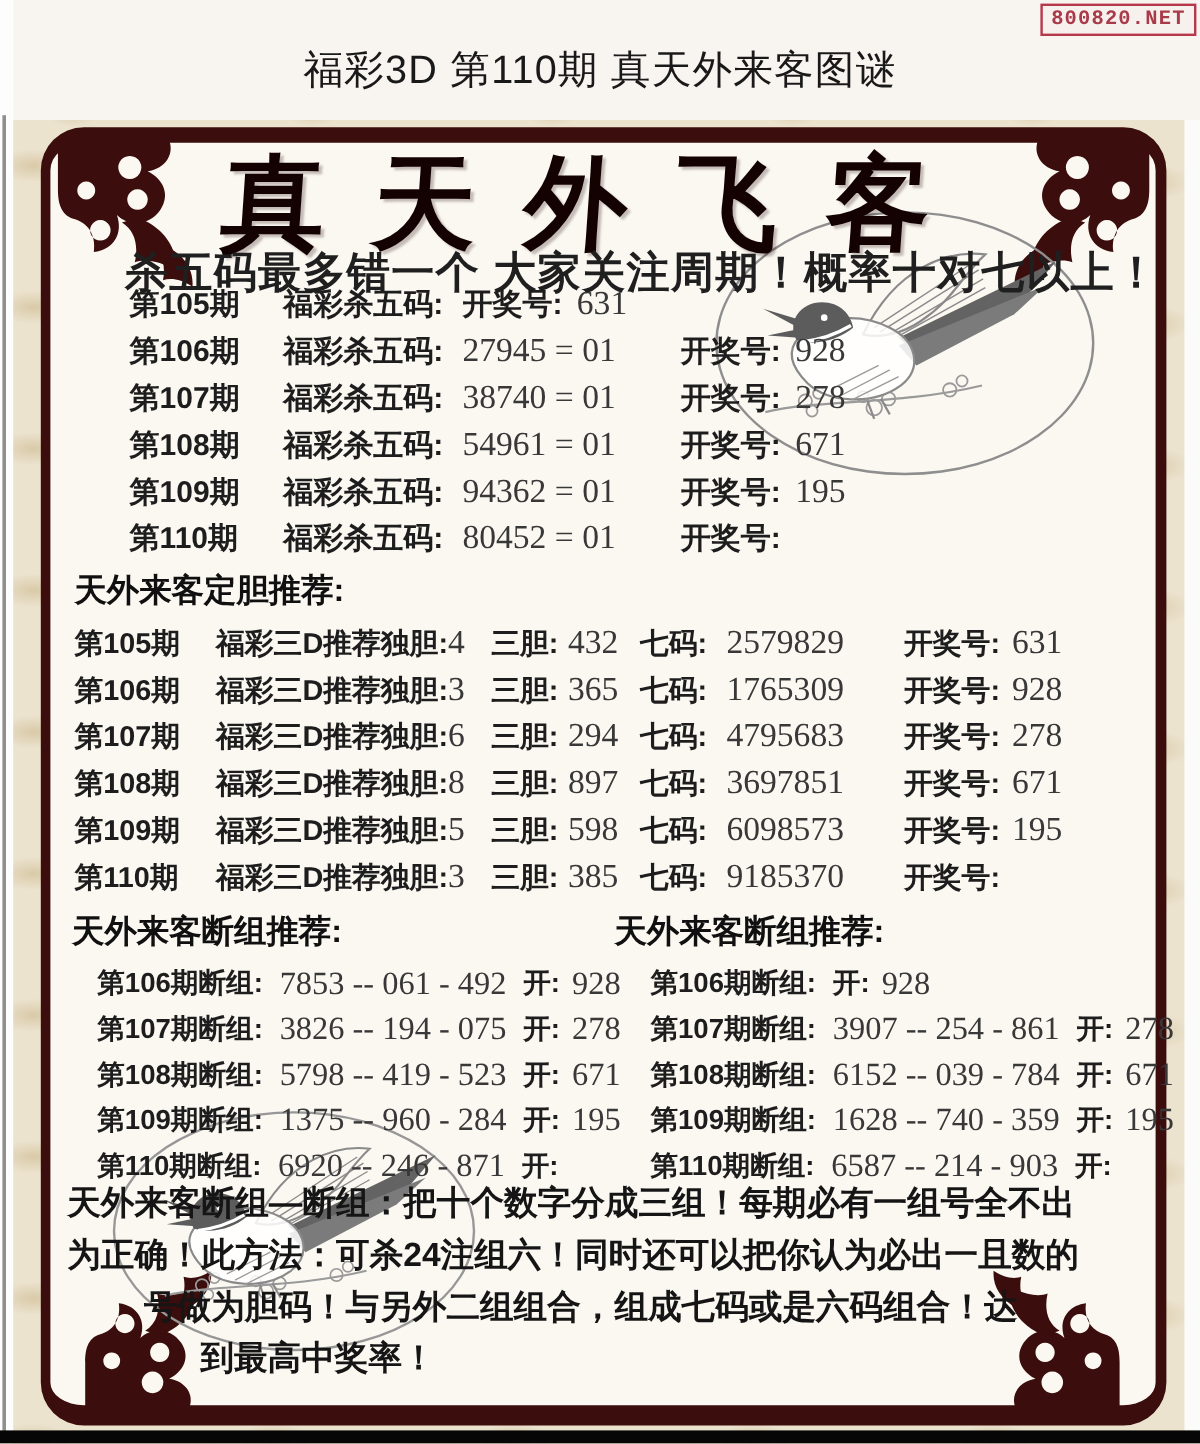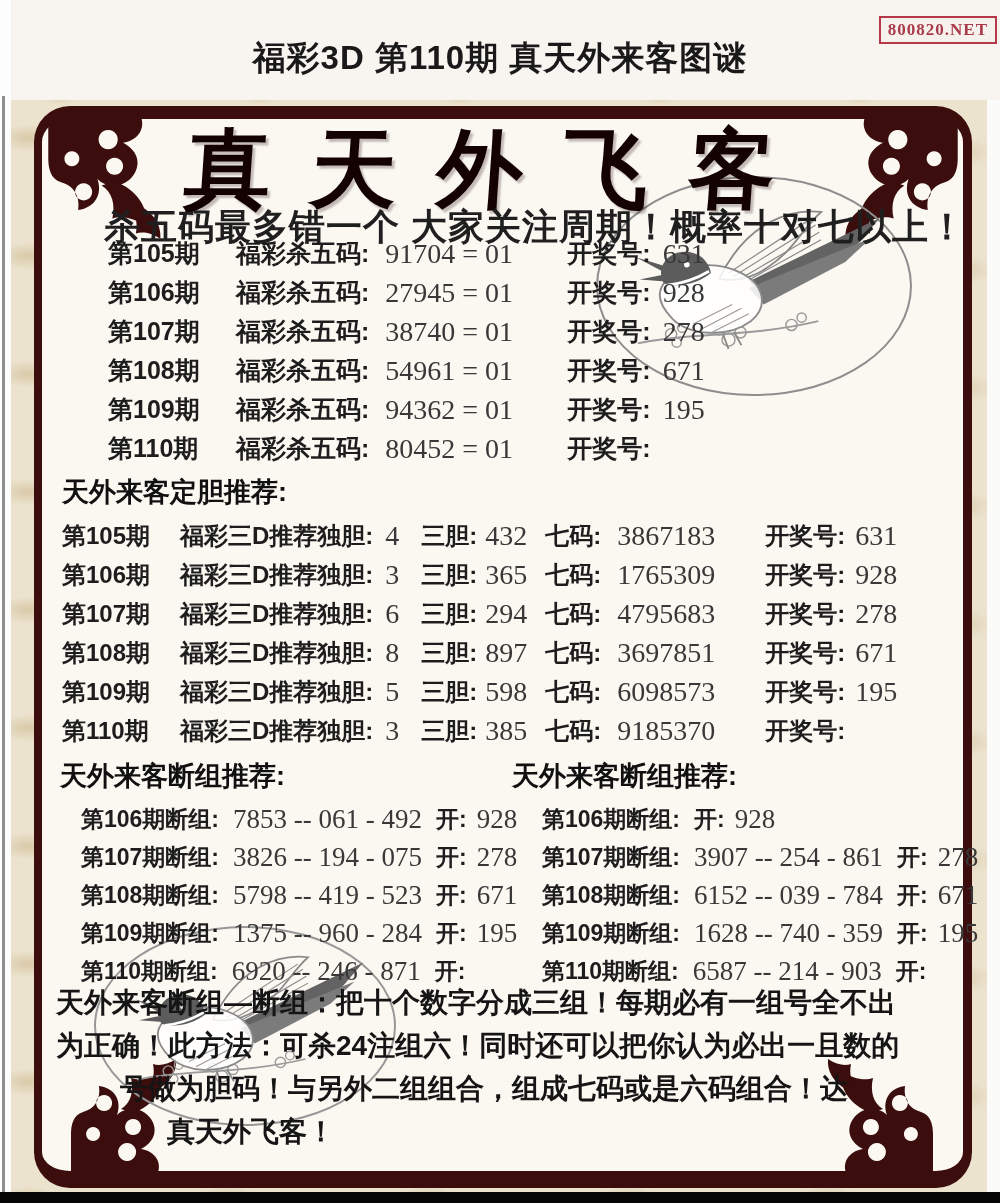"800820.NET" .badge { font-family: Liberation Serif, serif -> Liberation Mono, monospace; top: 16px -> 3px }
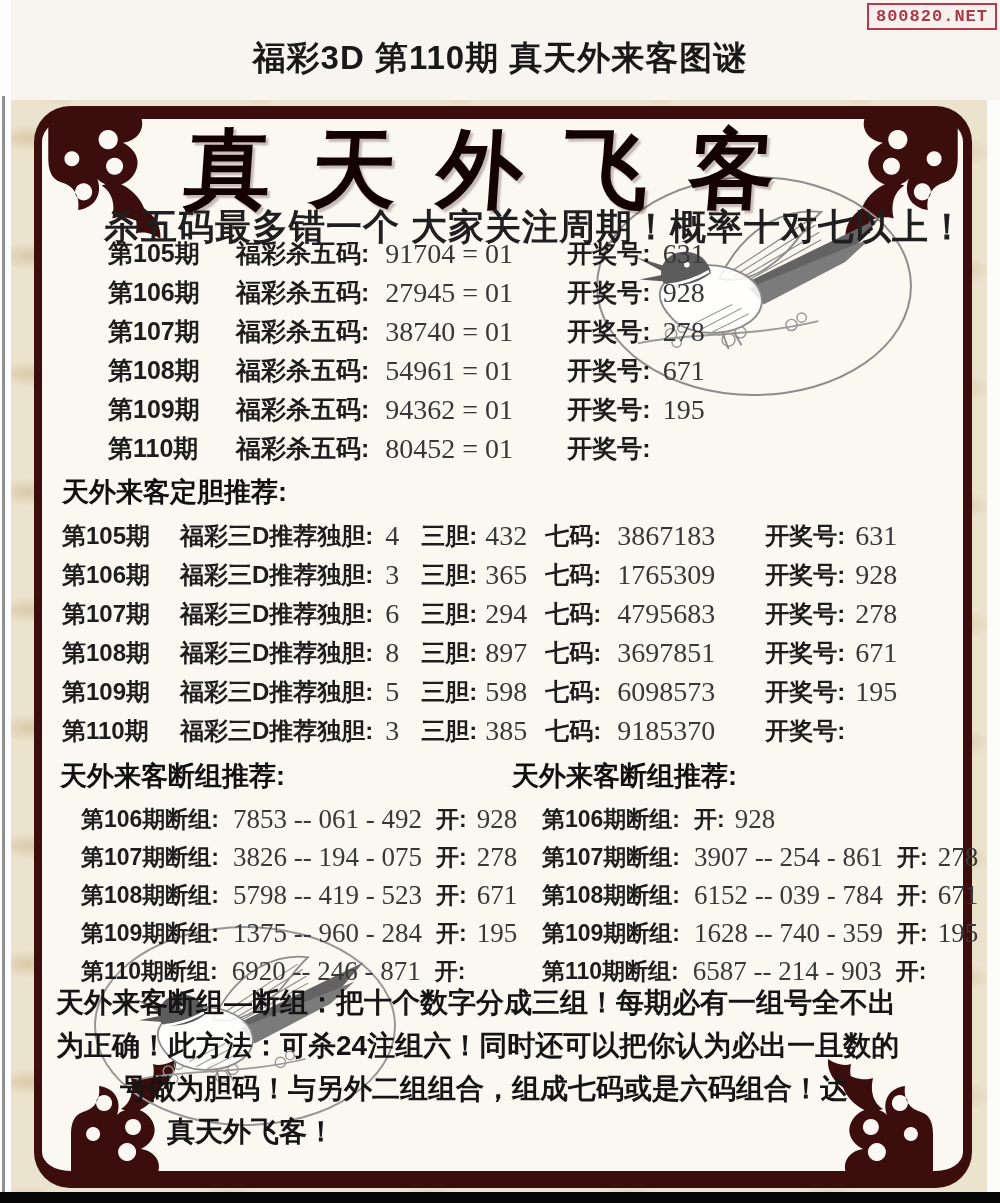"福彩3D 第110期 真天外来客图谜" .page-title { font-weight: bold -> normal }
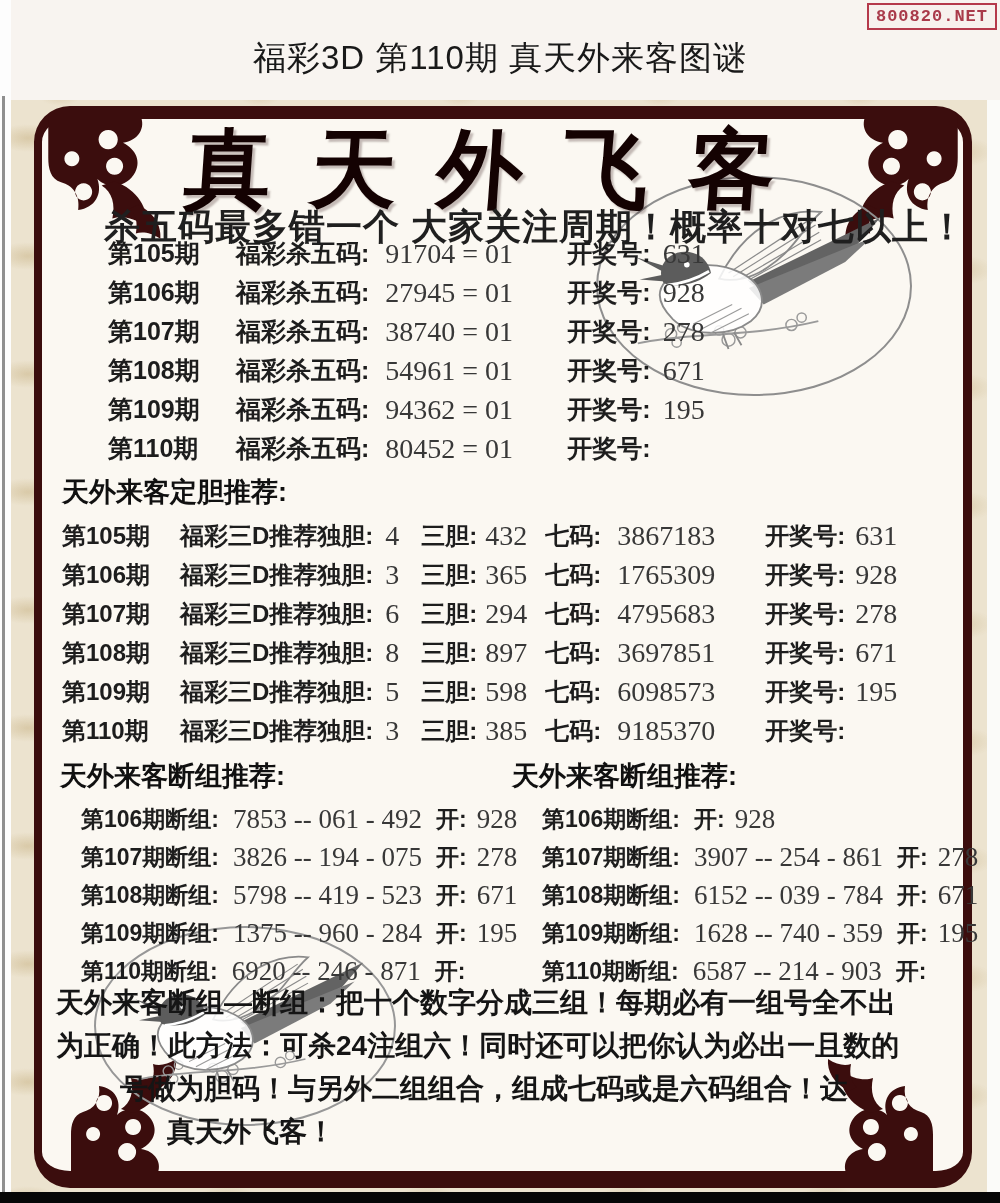"91704 = 01" span.num { html: <span>91704 = 01</span> -> none }
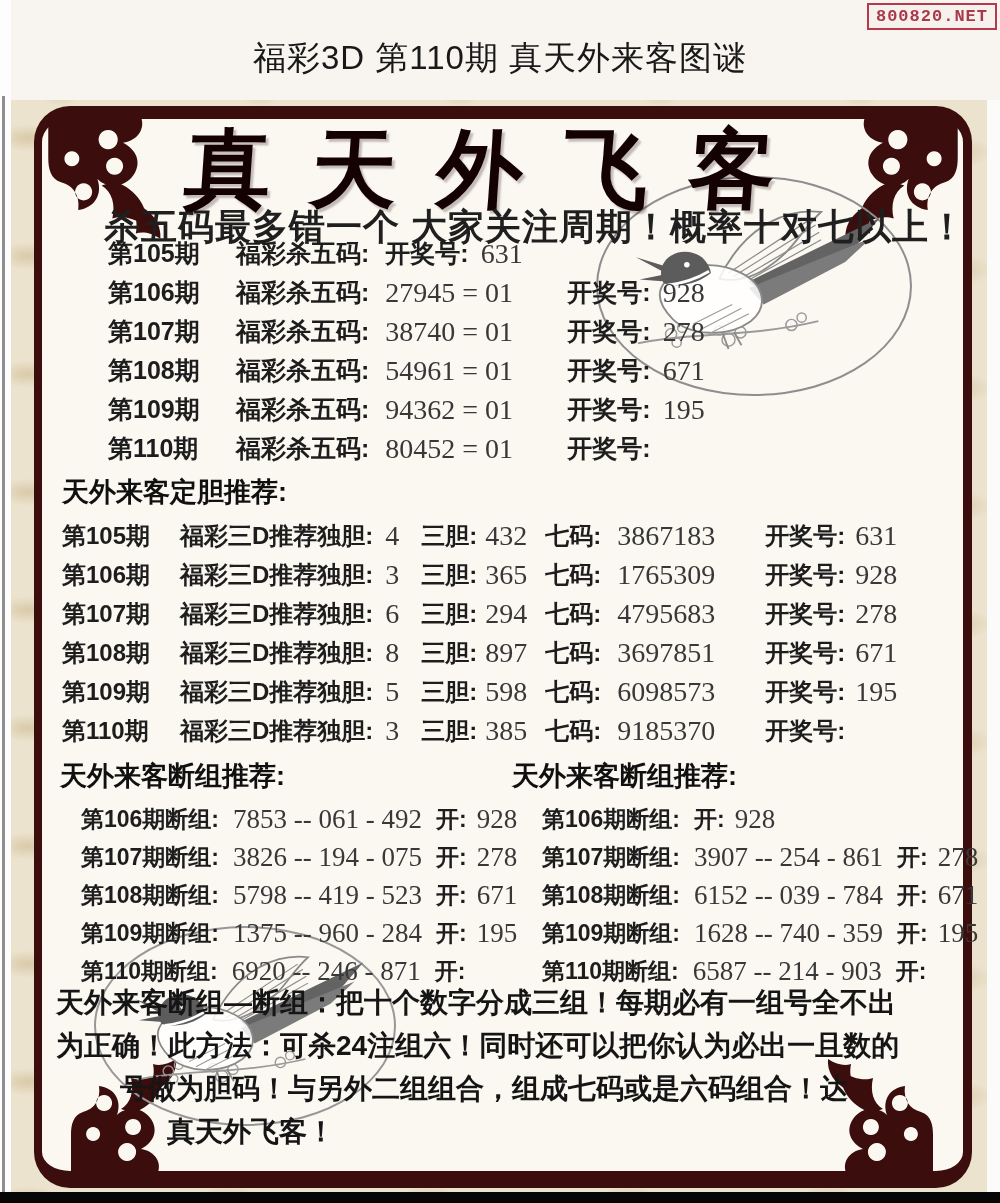"福彩三D推荐独胆:" .s2 .lbl { margin-right: 12px -> none }
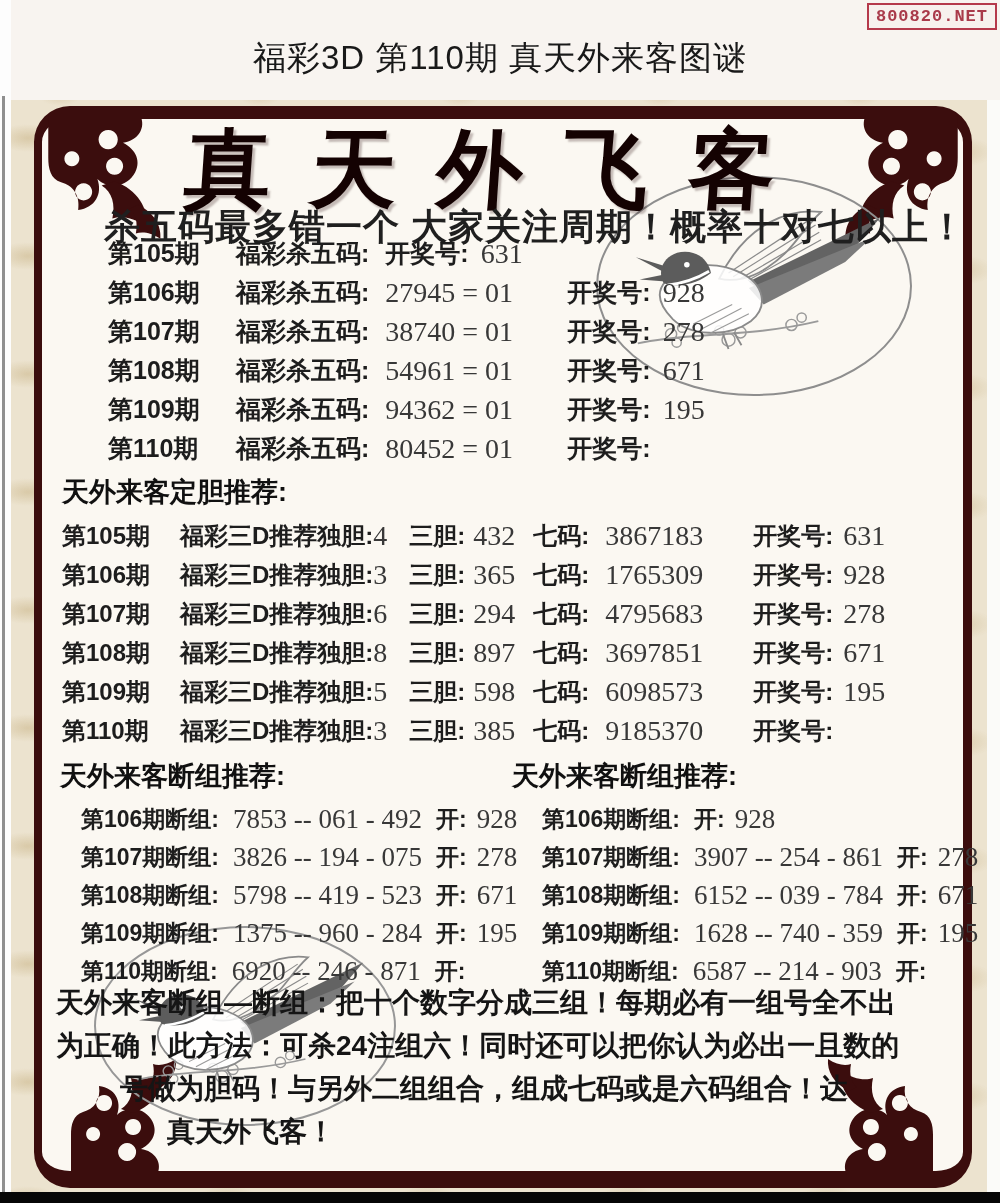"3867183" span.num { text: 3867183 -> 2579829 }
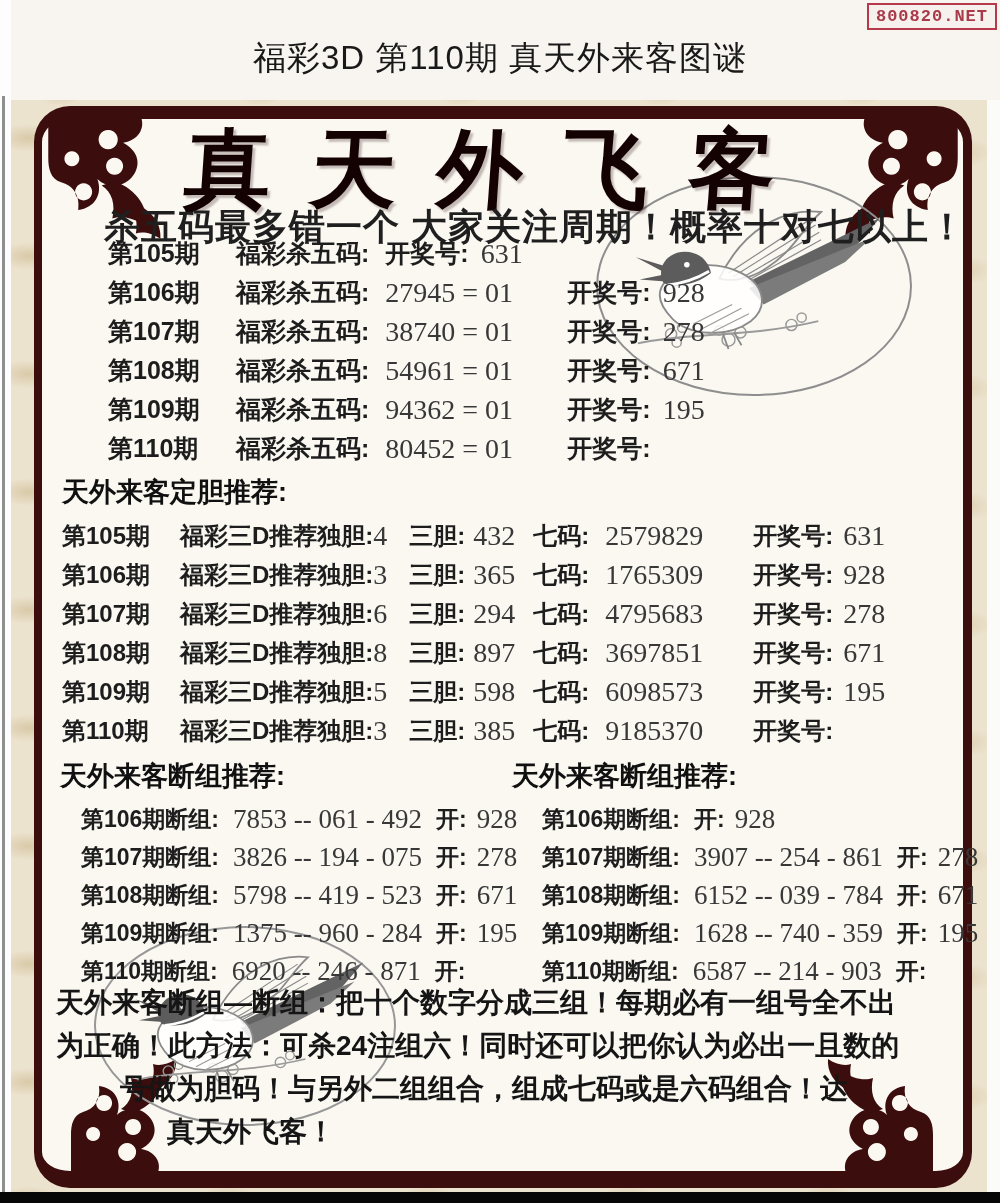"真天外飞客！" div.line { text: 真天外飞客 -> 到最高中奖率 }
